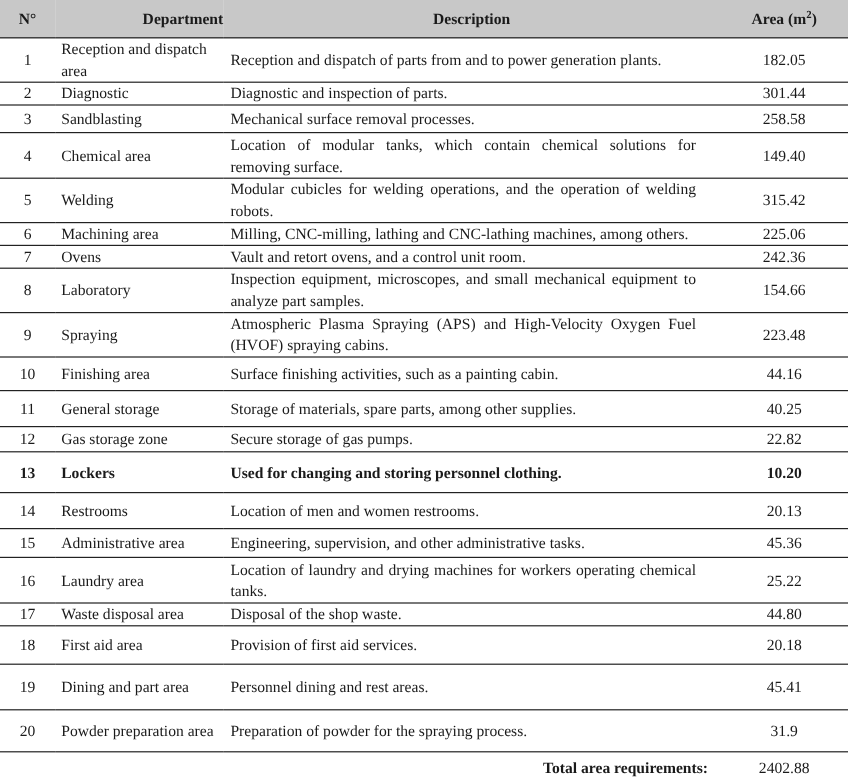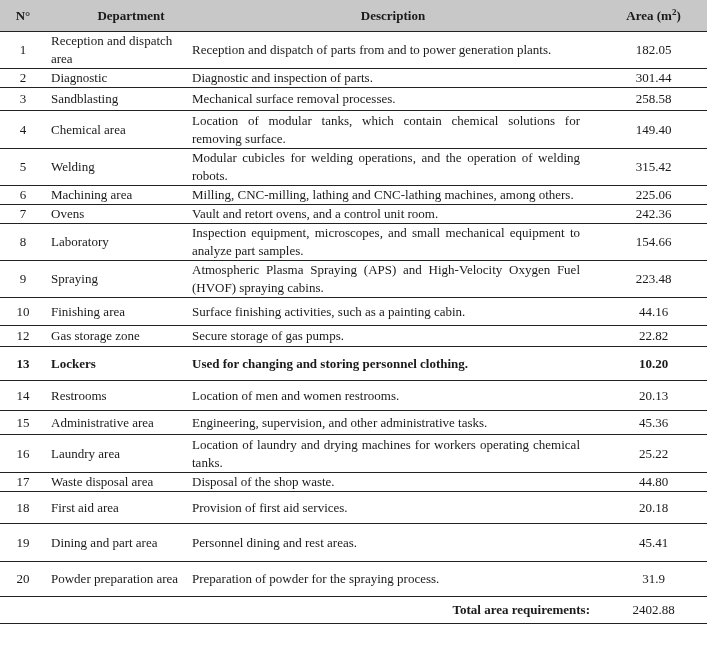"Department" th.h-dept { text-align: center -> right }
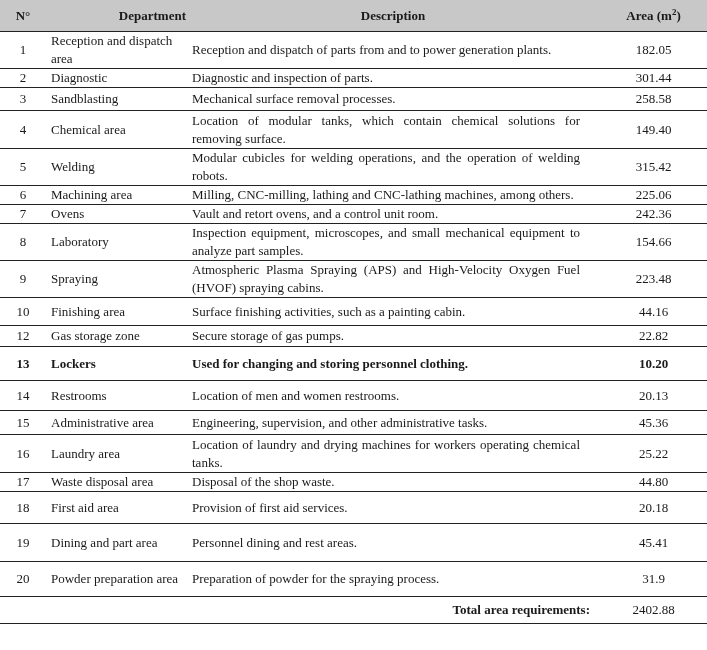"11" tr { html: none -> <tr> <td>11</td> <td>General storage</td> <td>Storage of materials, spare parts, among other supplies.</td> <td>40.25</td> </tr> }
